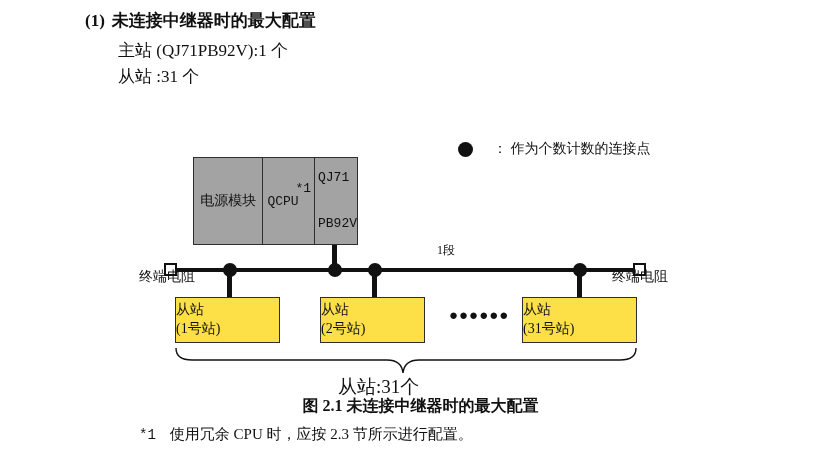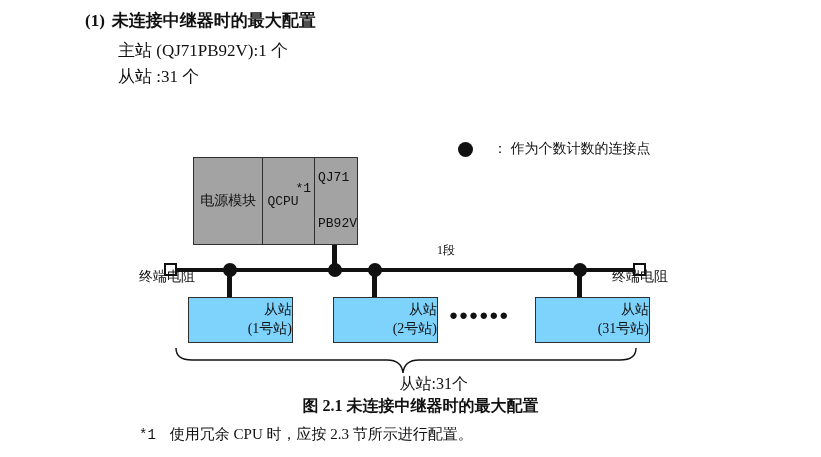"从站" .slave-box { align-items: flex-end -> flex-start; background: #7dd3fc -> #fde047; margin-left: 13px -> none }
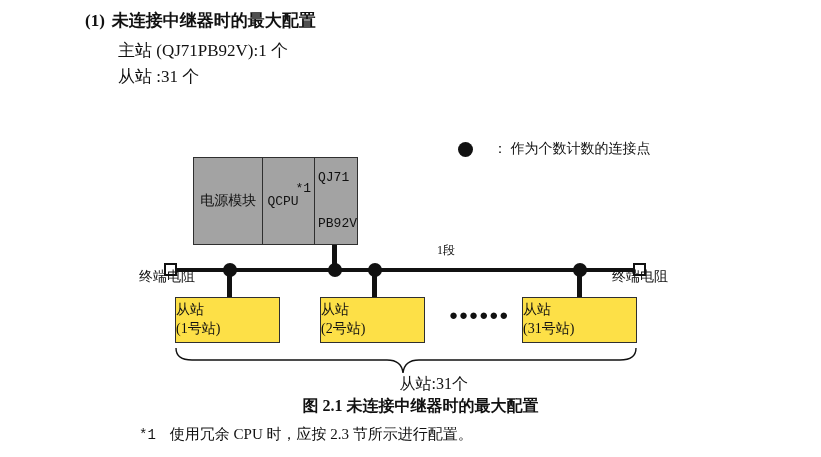"从站:31个" .brace-label { font-size: 16px -> 19px; text-align: right -> left }
